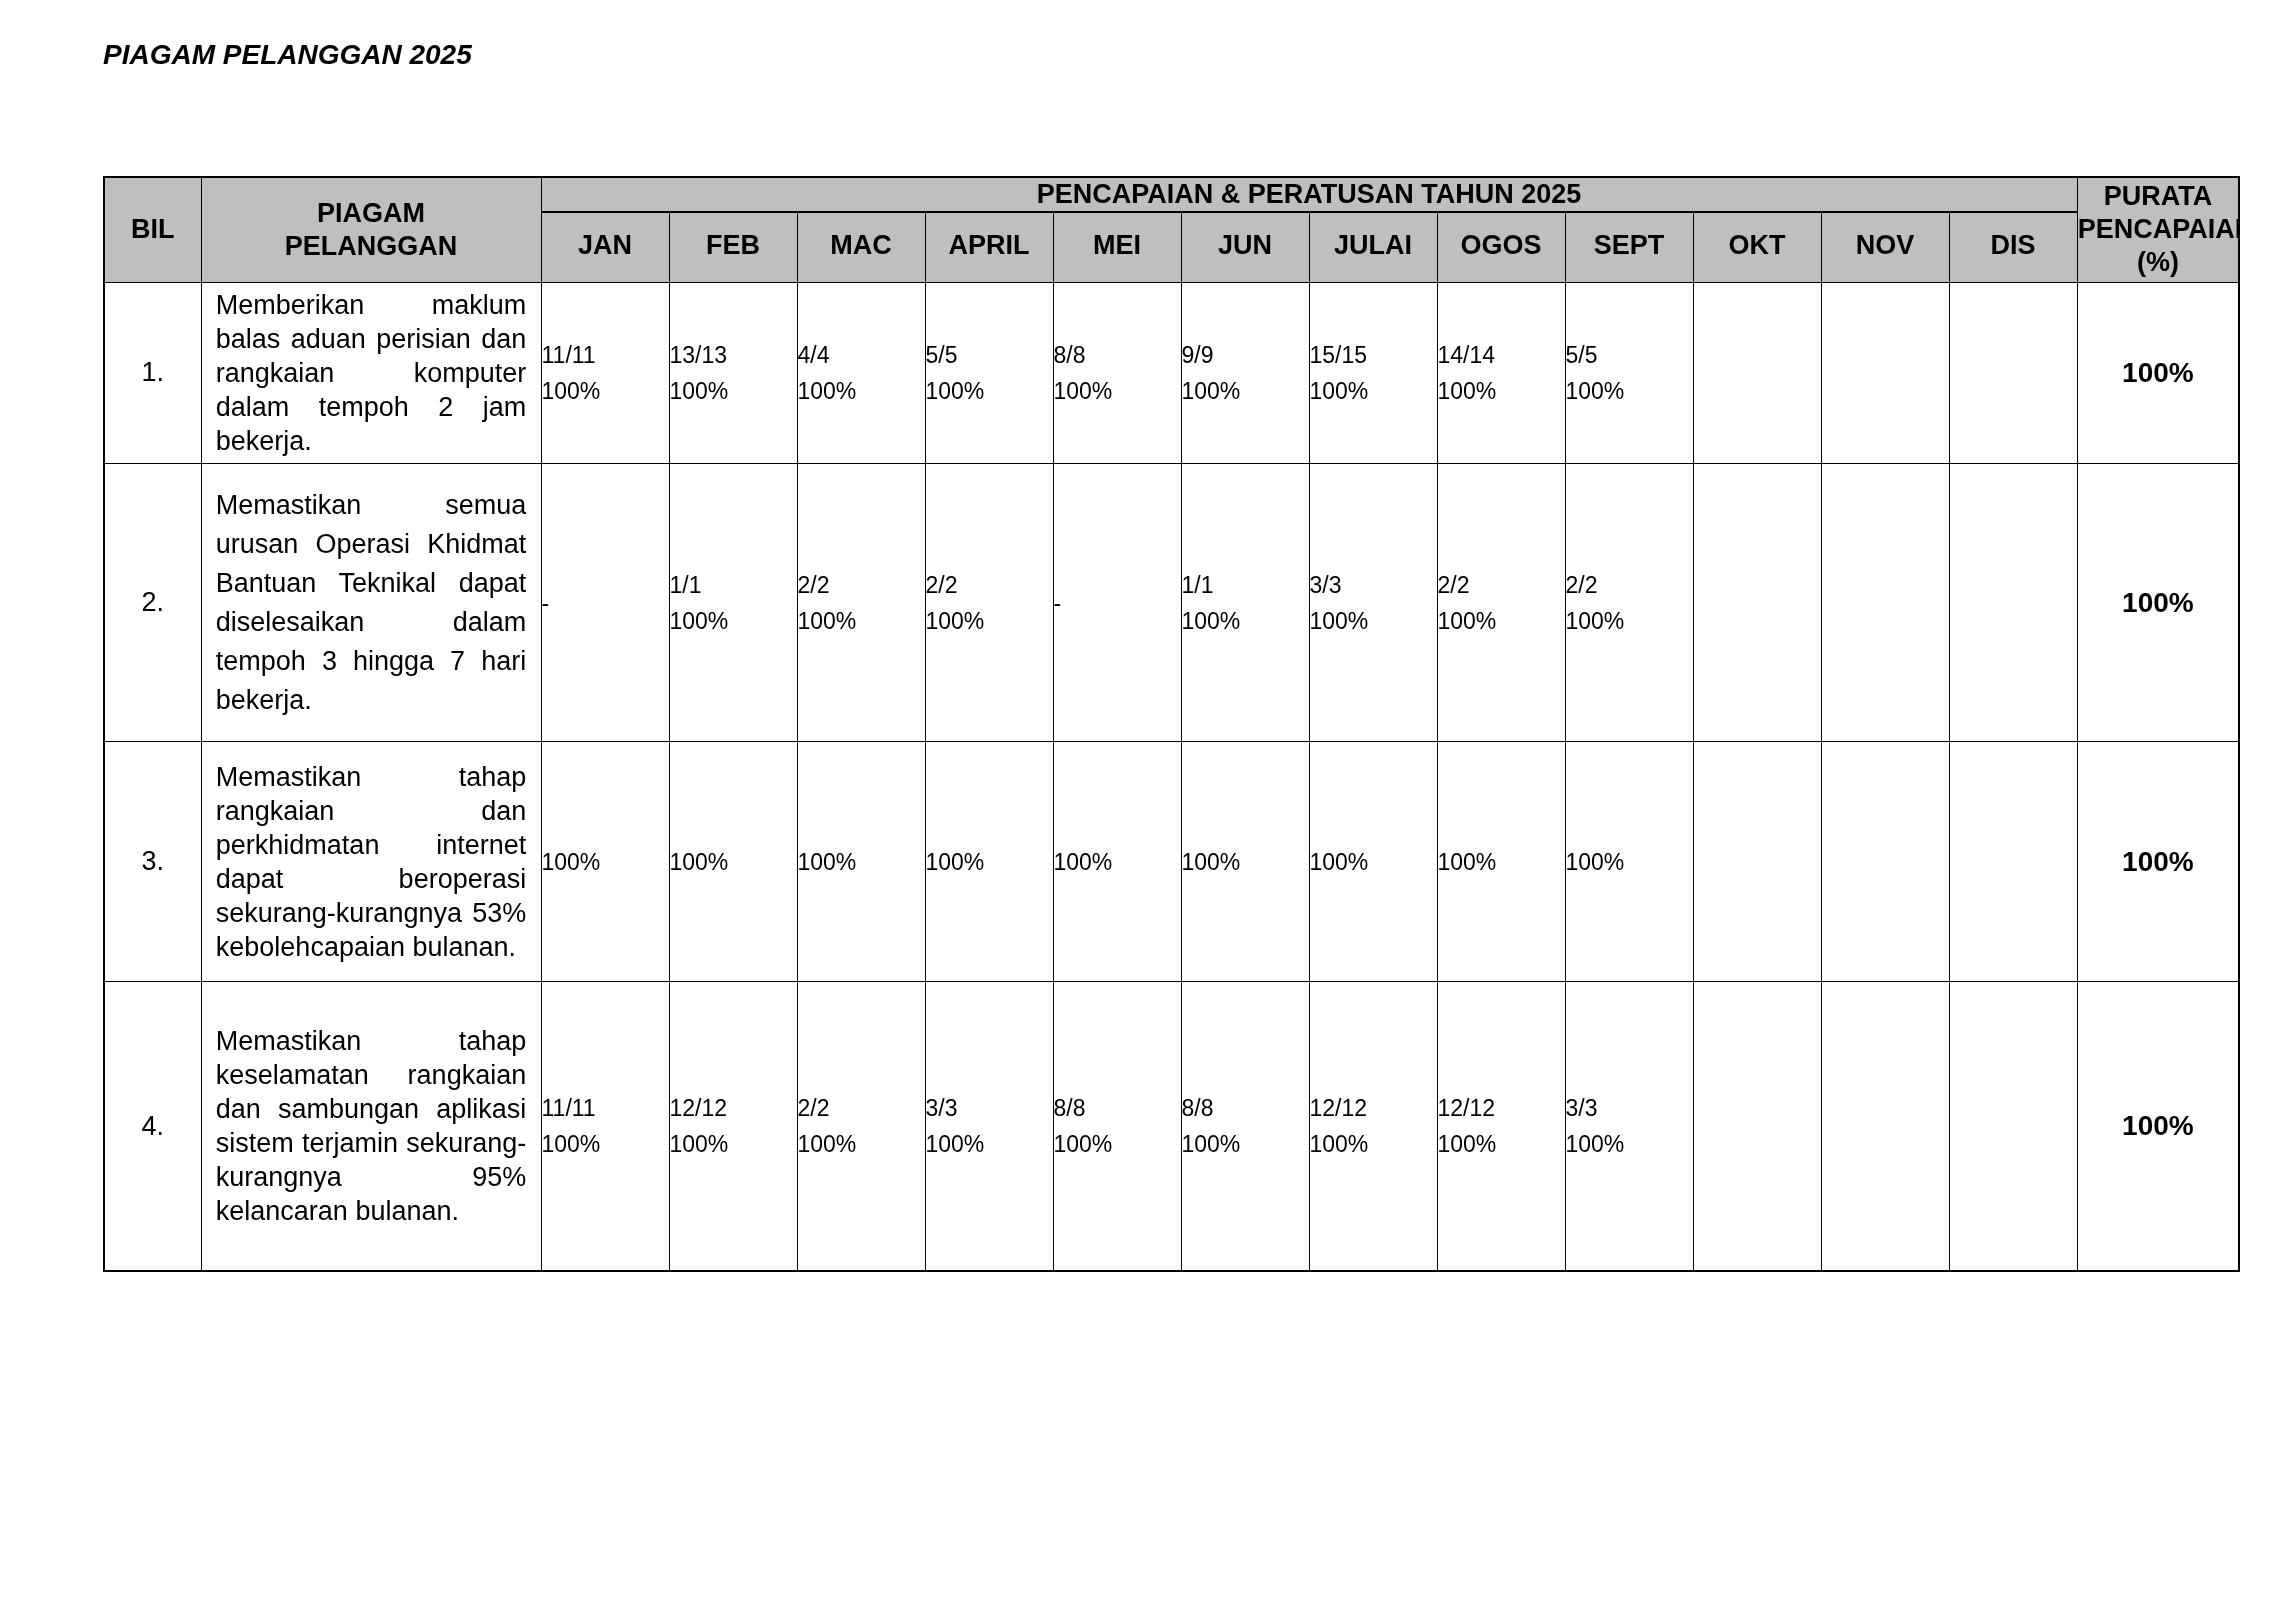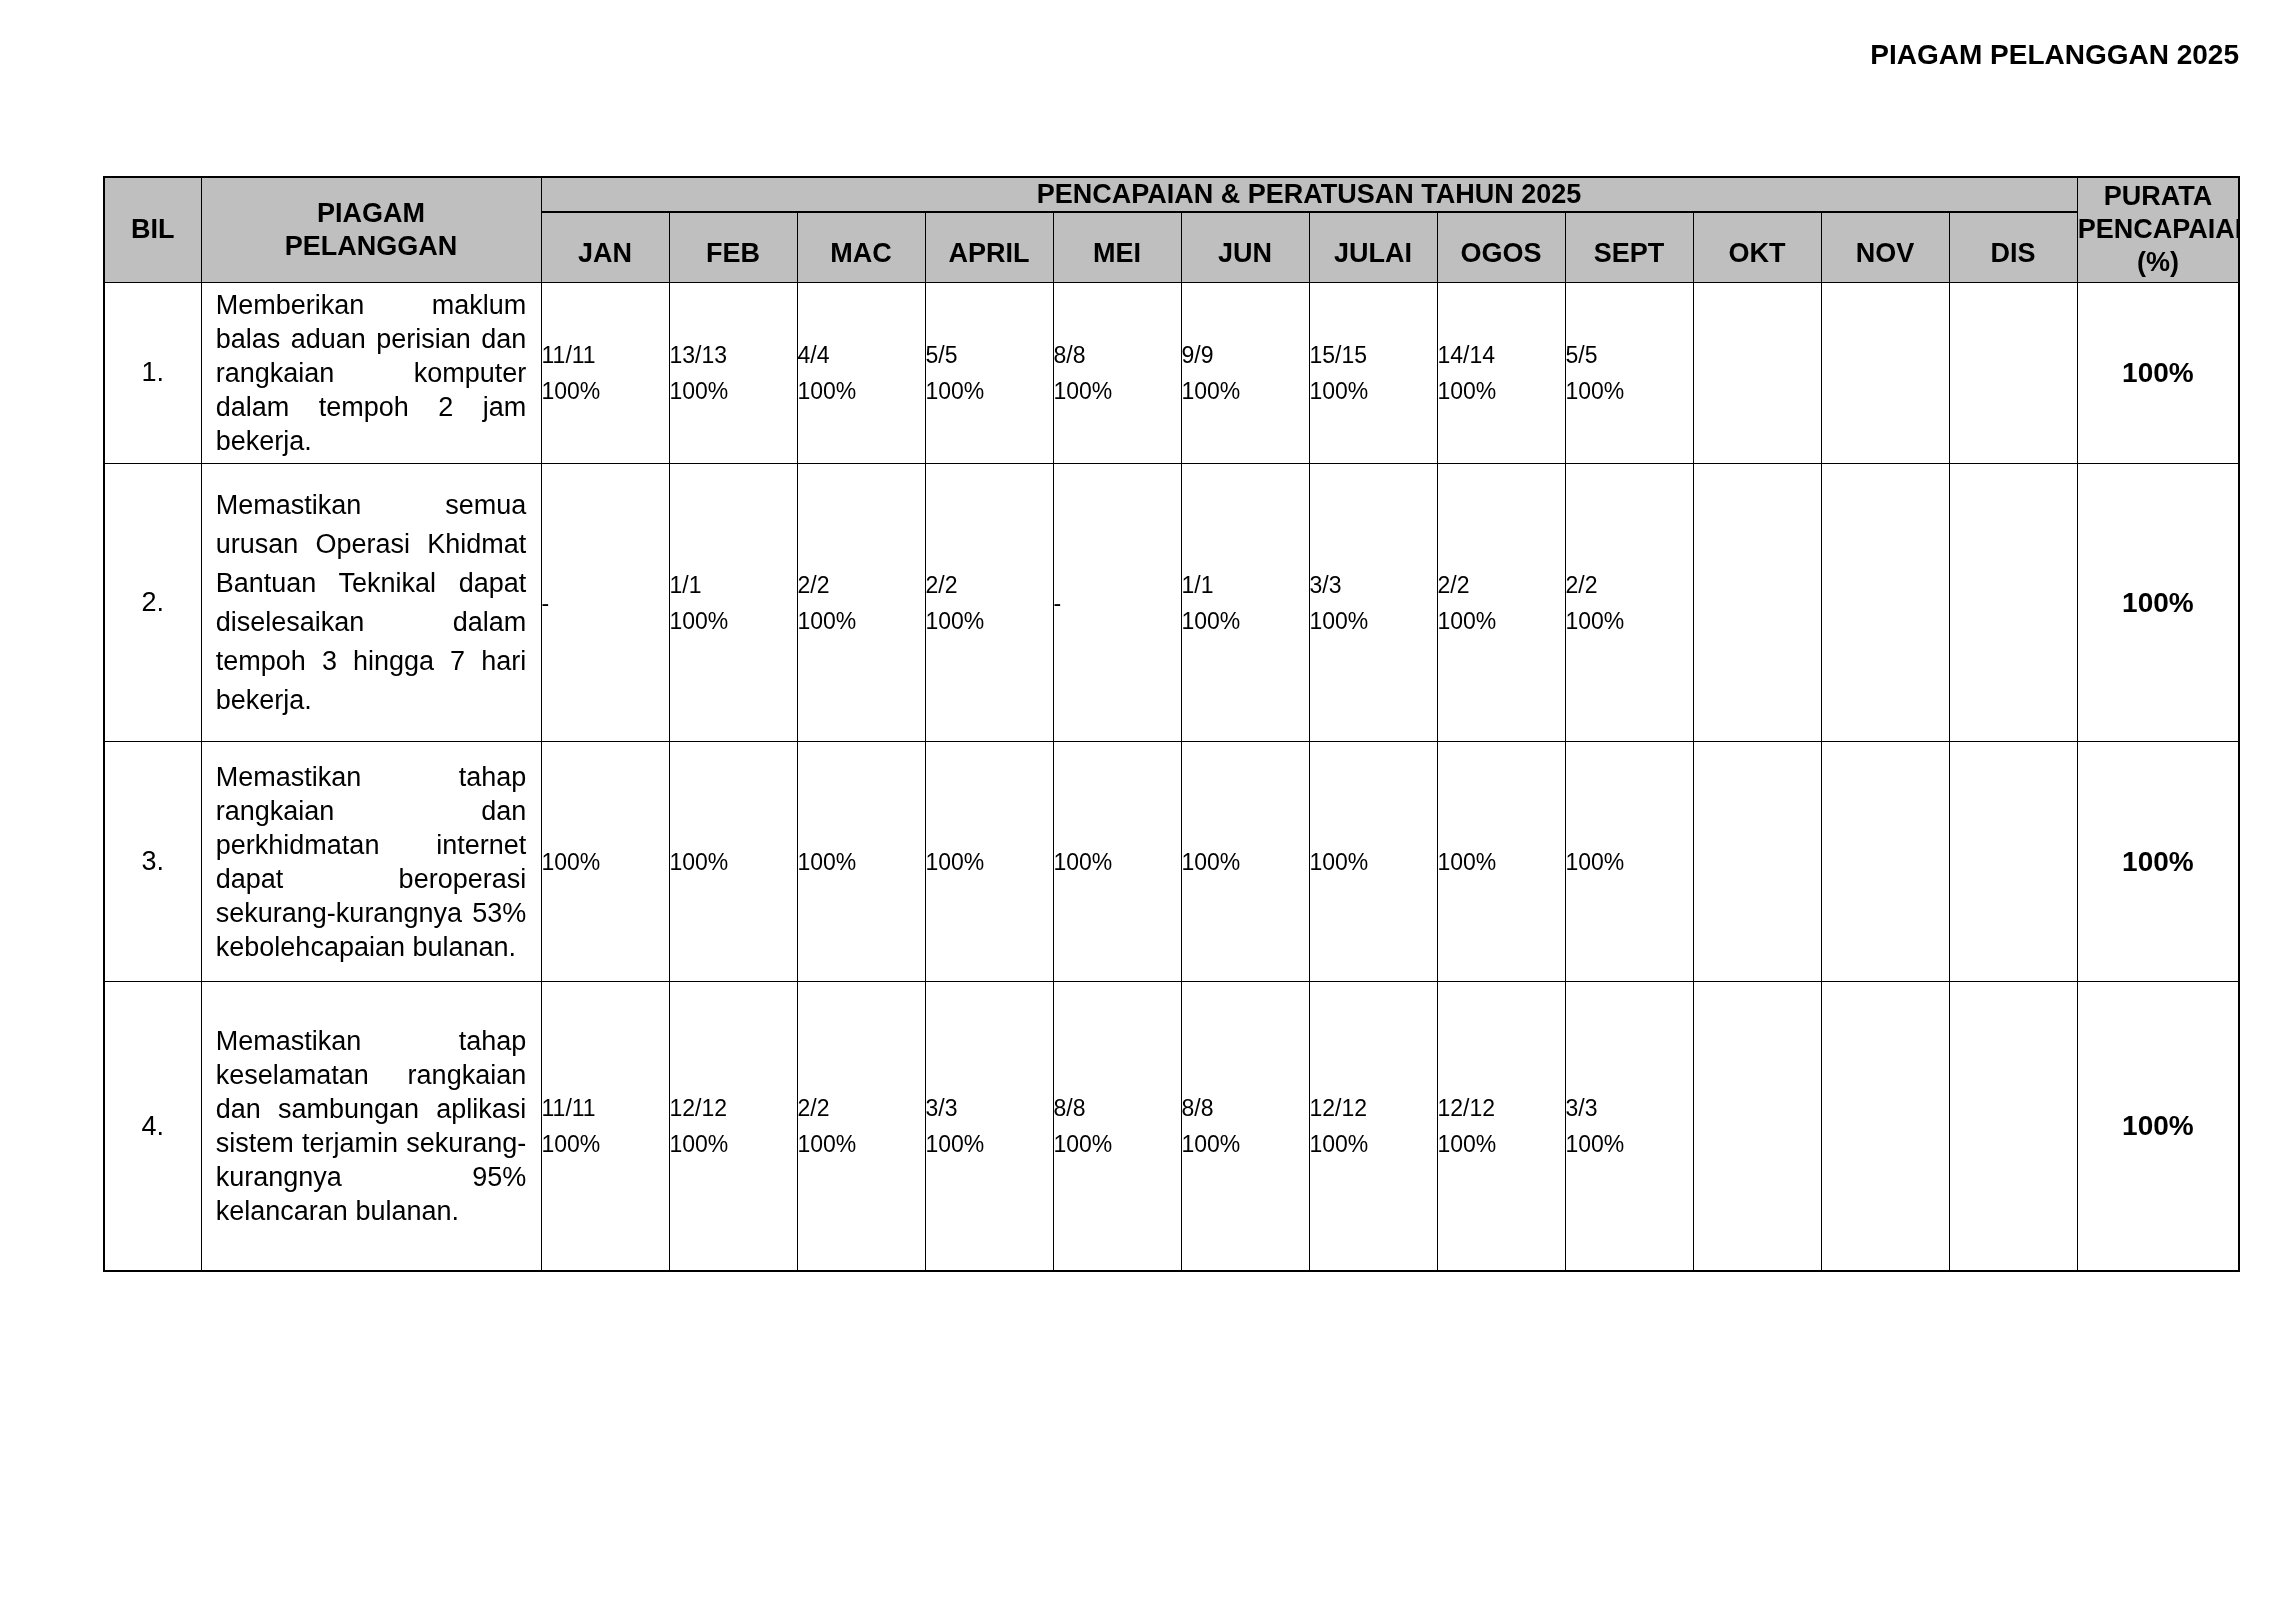"PIAGAM PELANGGAN 2025" .titles { font-style: none -> italic; text-align: right -> left }
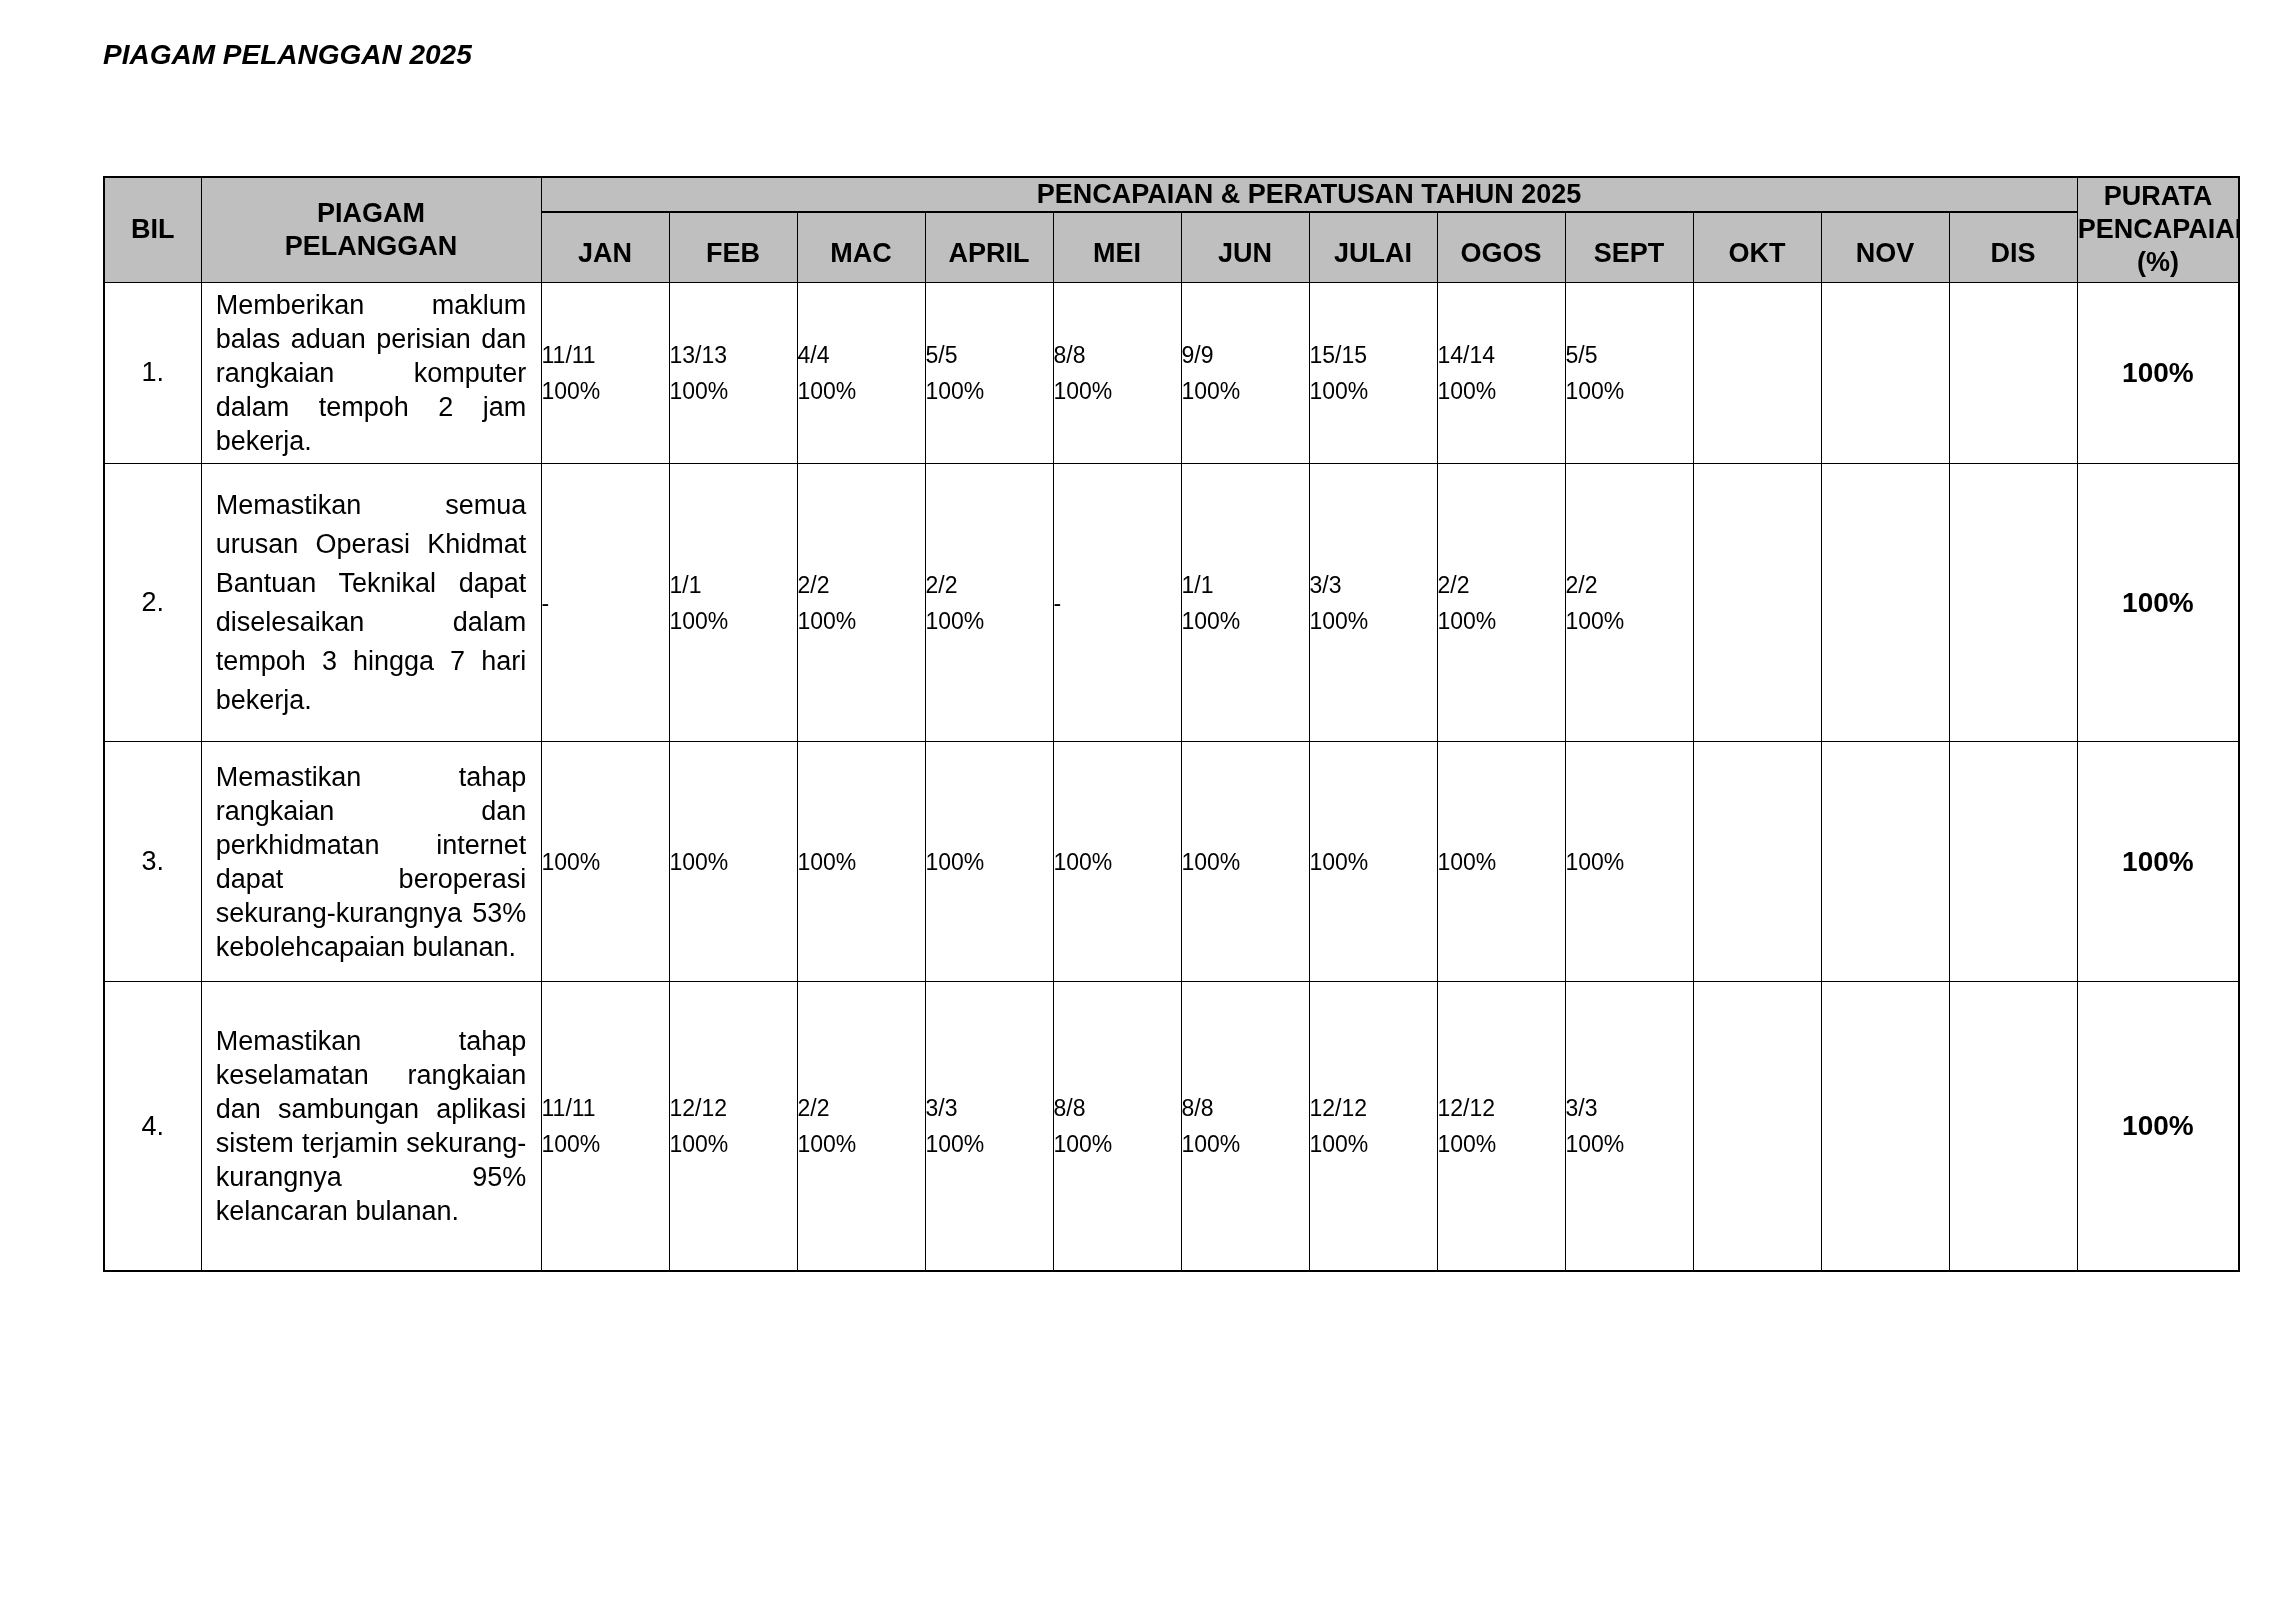"JAN" th.month { padding-top: 24px -> 16px }
